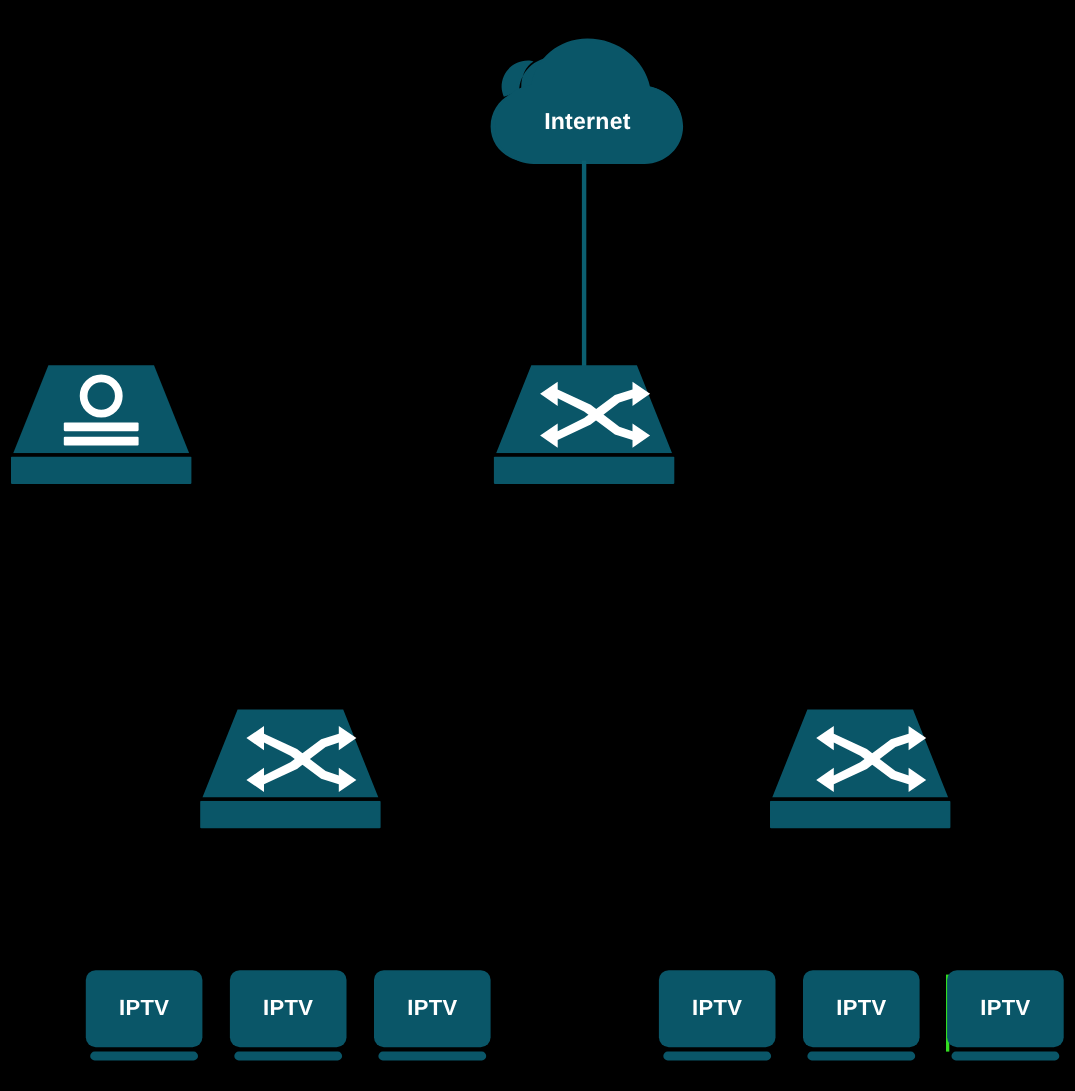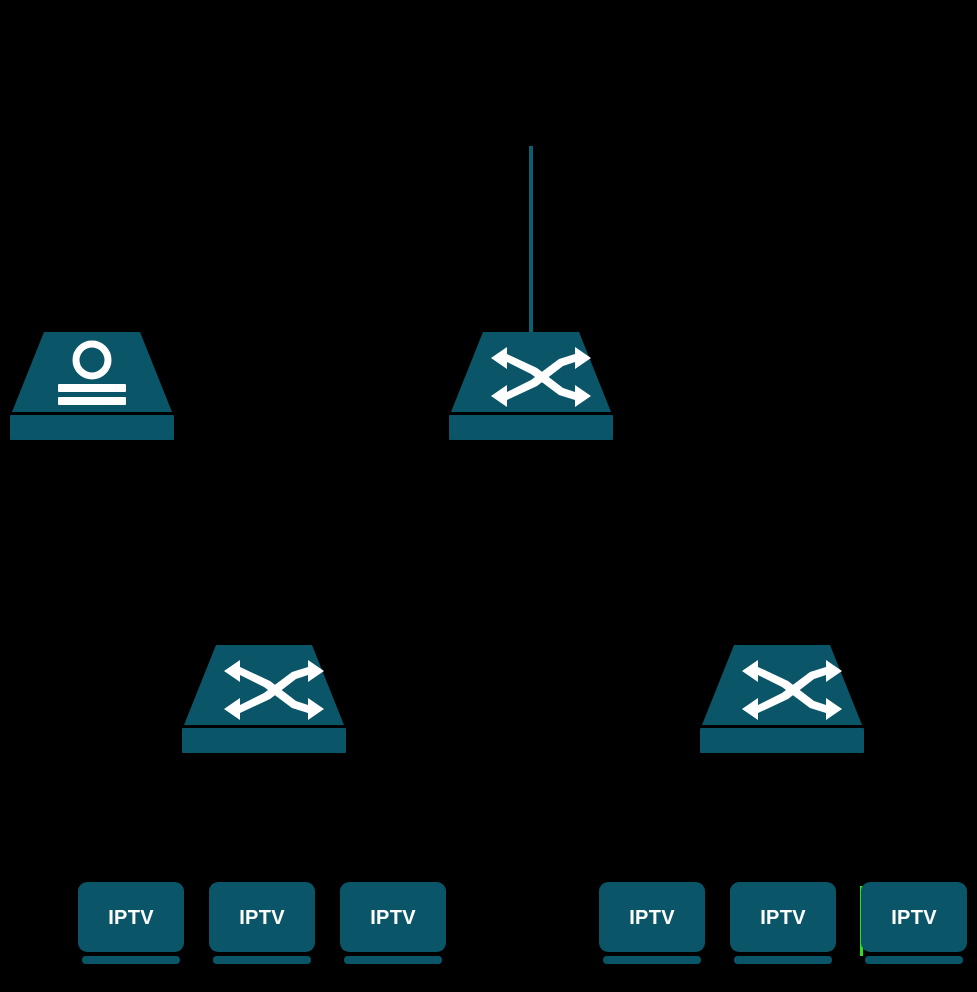"Internet" div.node { html: none -> <div> <svg> <path></path> <path></path> </svg> <div>Internet</div> </div> }
